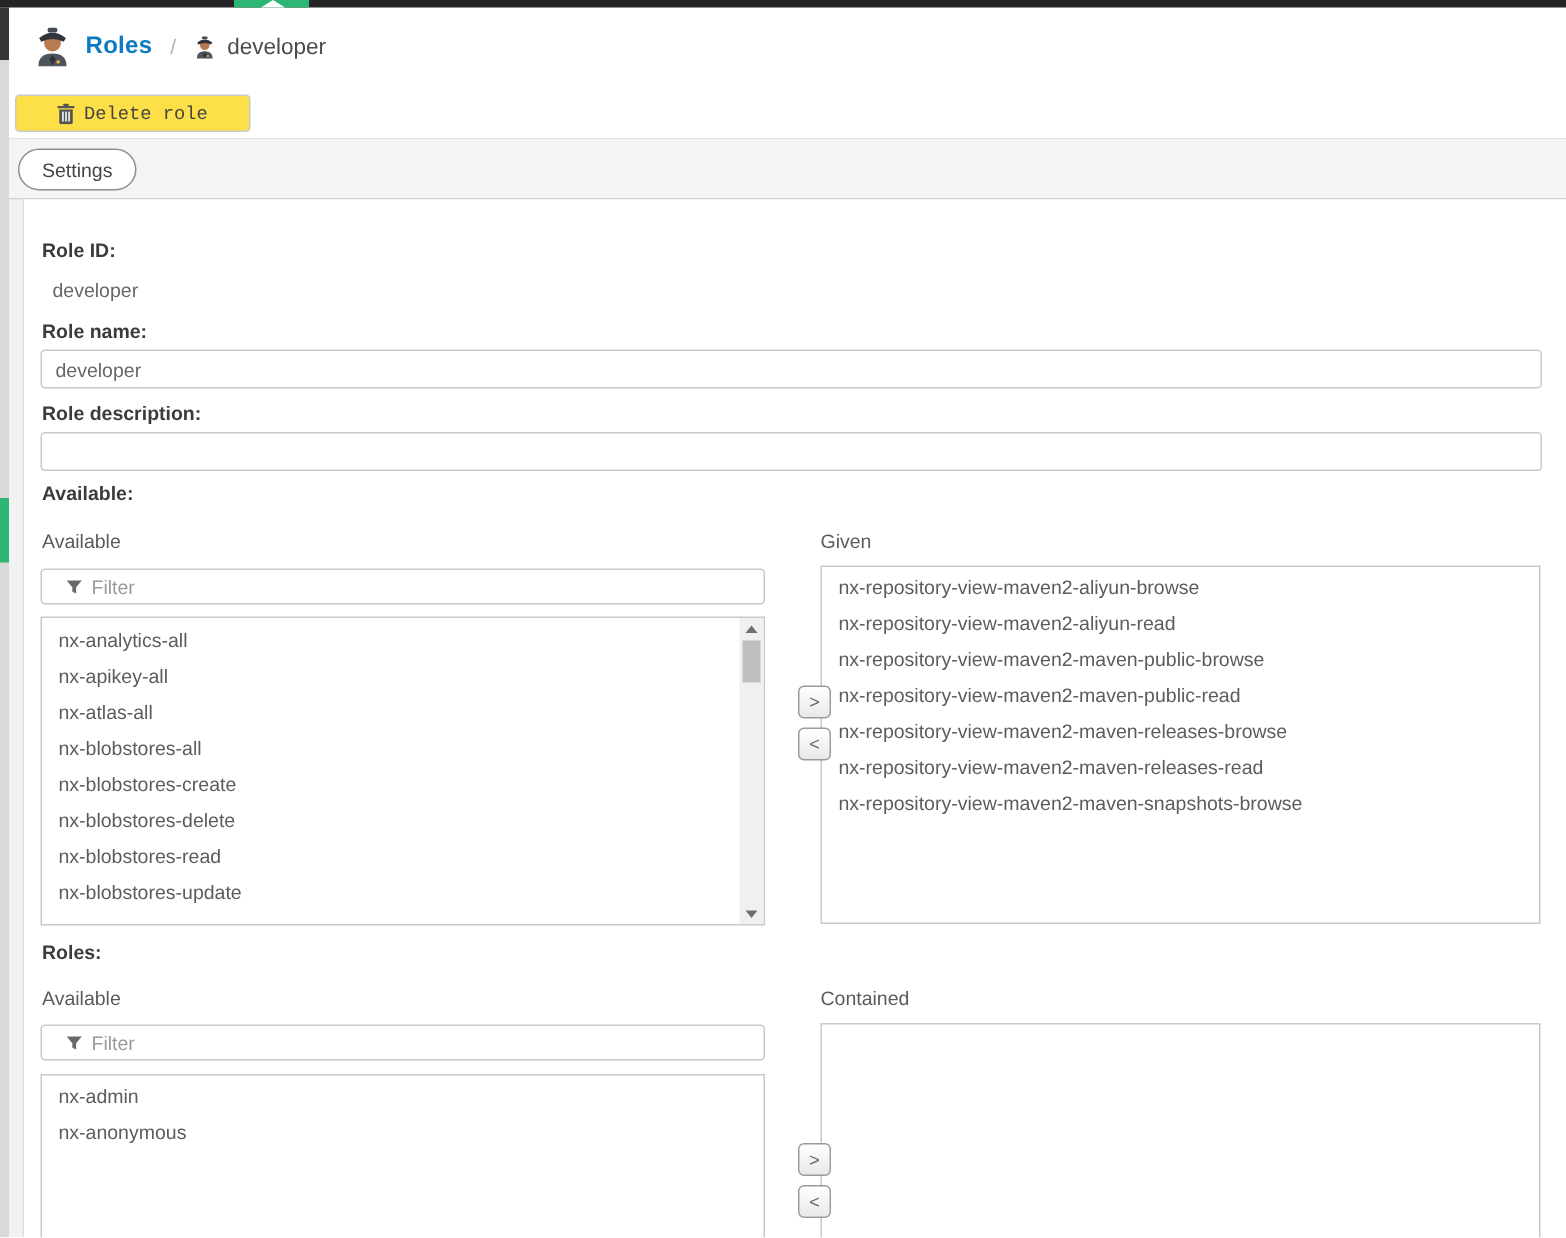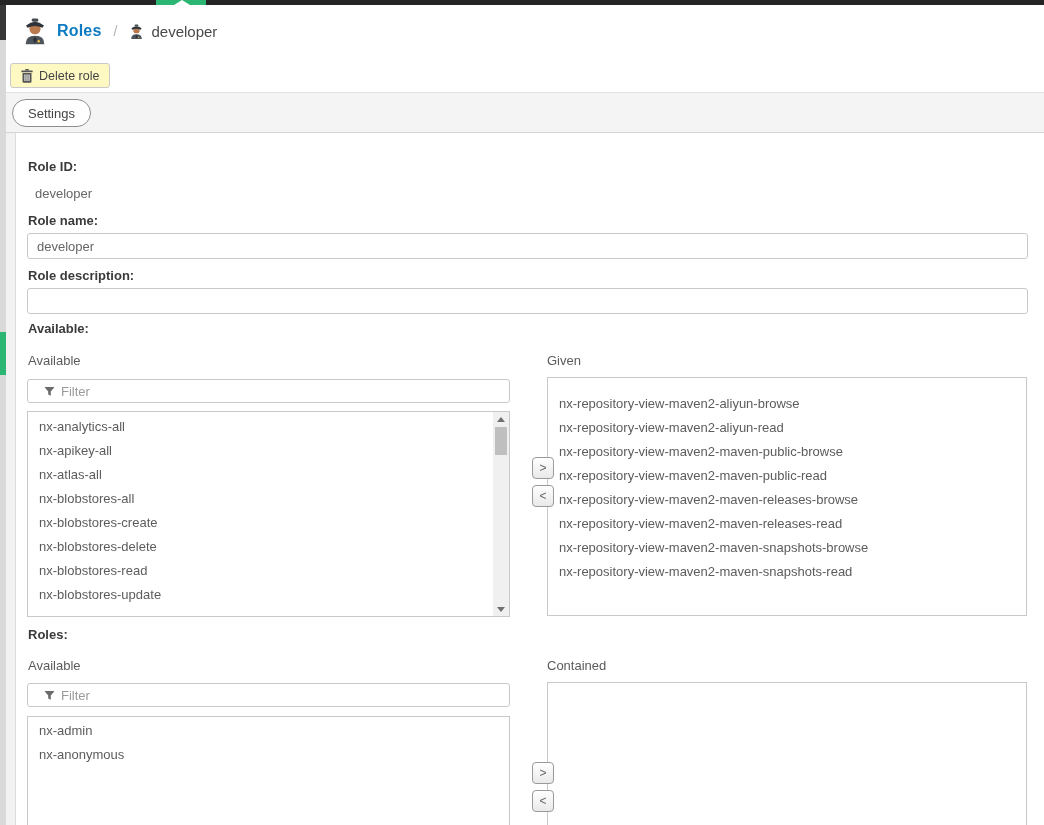"Delete role" .btn-delete { background: #fef9c3 -> #fde047; font-family: Liberation Sans, sans-serif -> Liberation Mono, monospace; padding: 0 10px -> 0 27px }
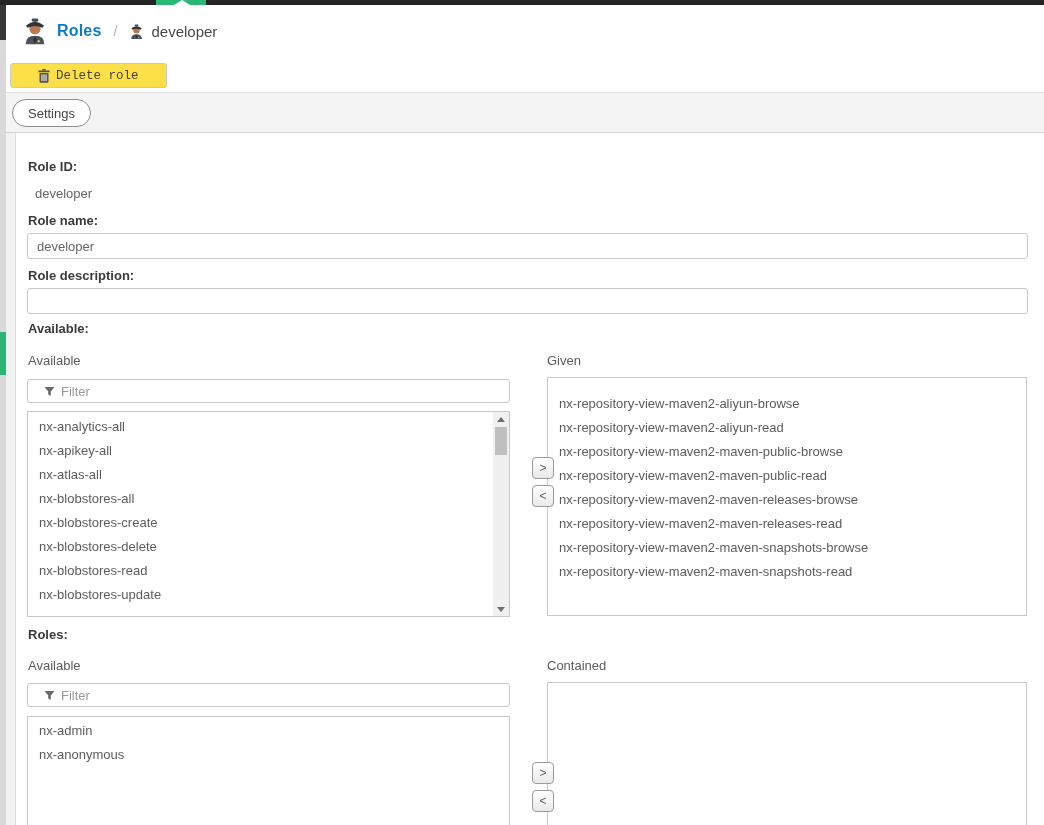"nx-repository-view-maven2-aliyun-browse" div.listbox { padding-top: 14px -> 2px }
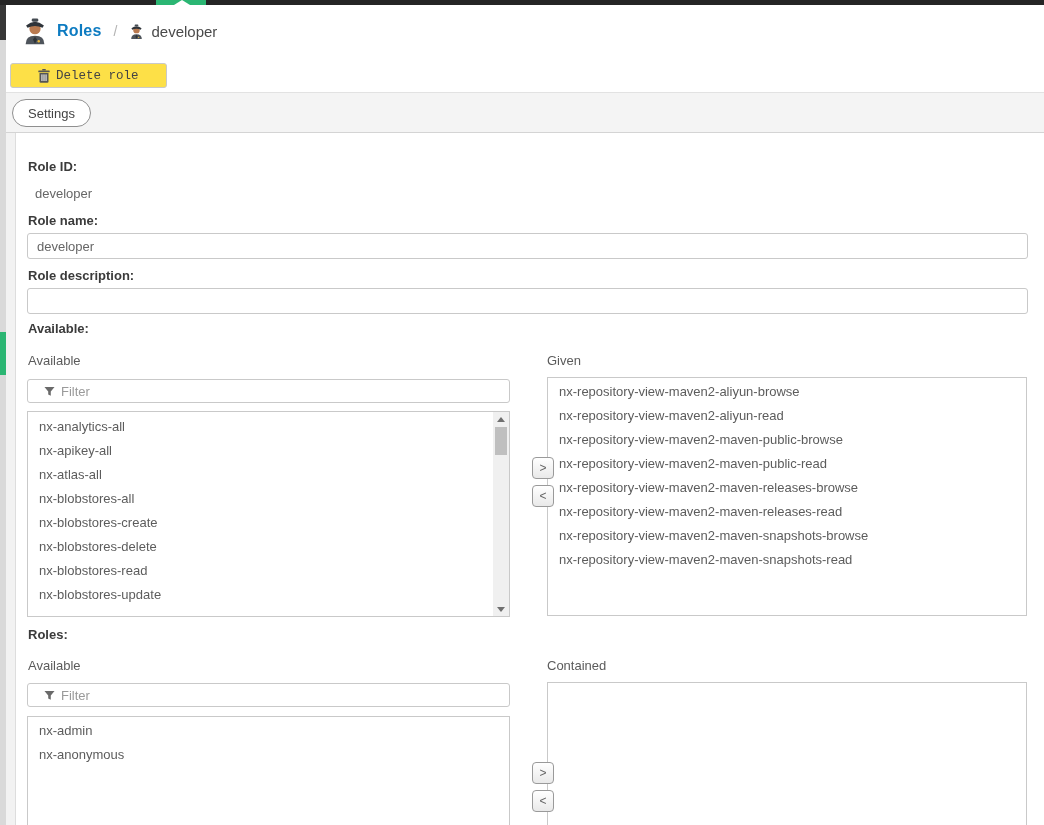"nx-repository-view-maven2-maven-snapshots-read" div.list-item { html: <div>nx-repository-view-maven2-maven-snapshots-read</div> -> none }
